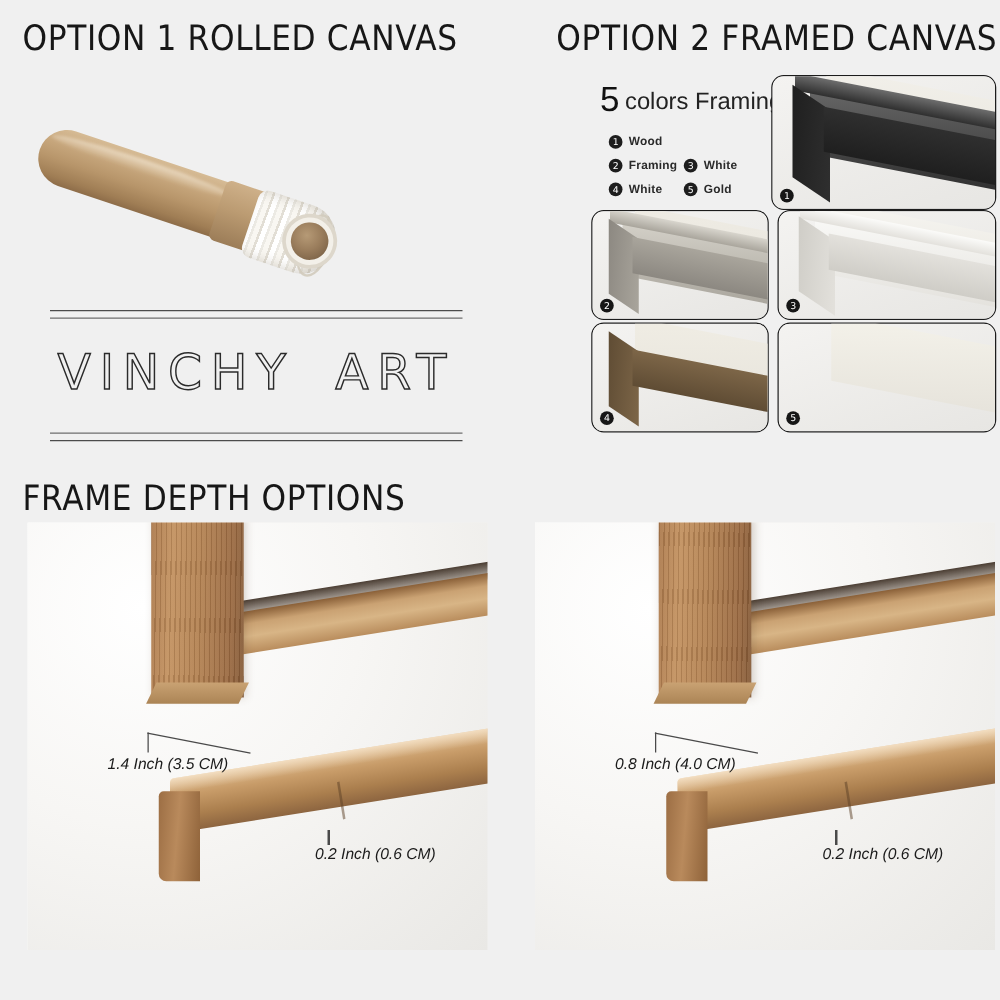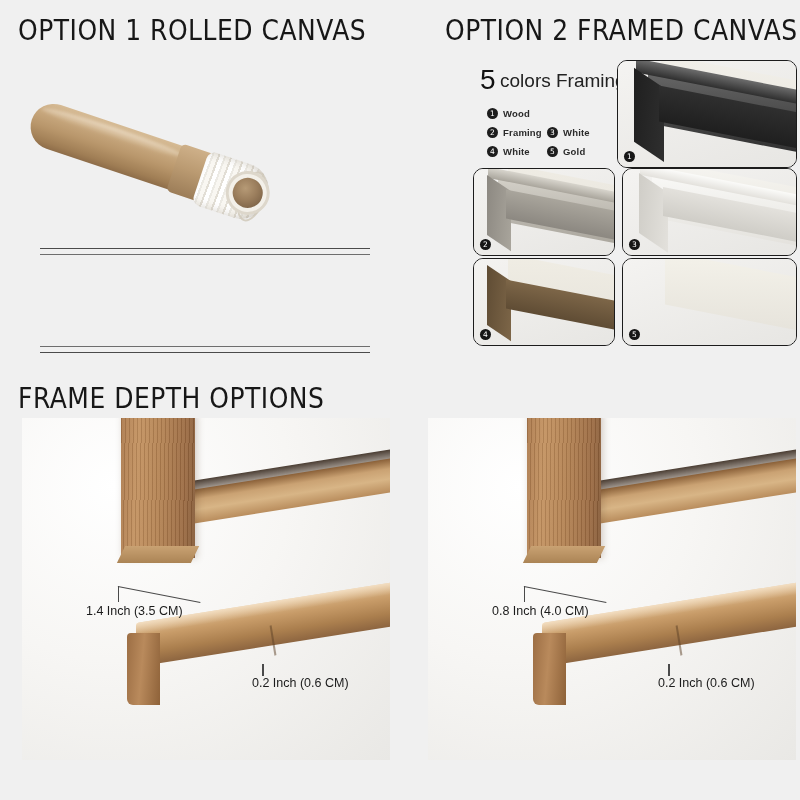"VINCHY ART" div.logo-word { html: none -> <div> <span>VINCHY</span><span> </span><span>ART</span> </div> }
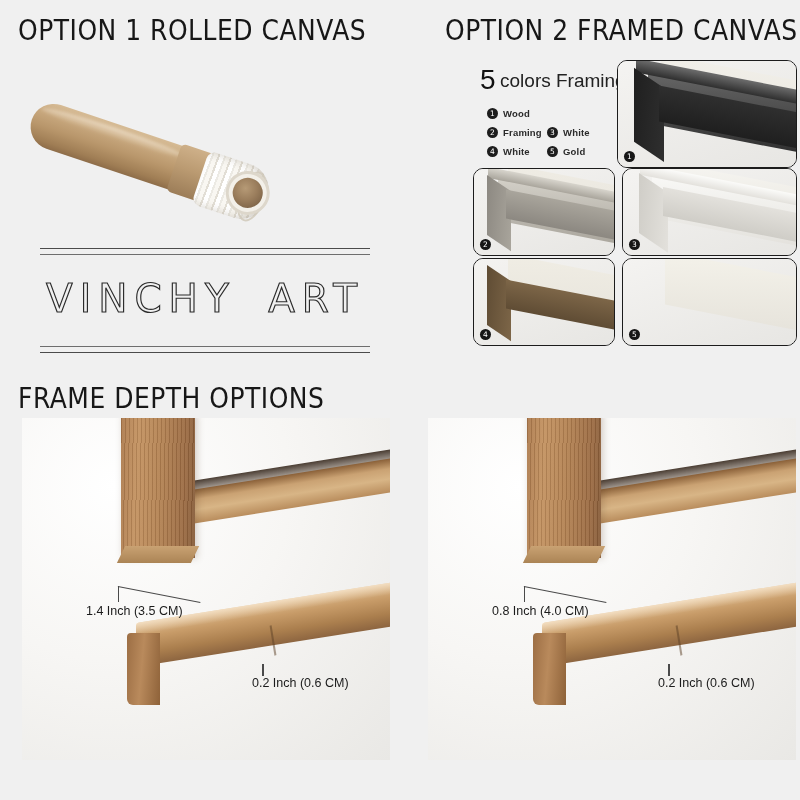"1.4 Inch (3.5 CM)" .dim-label { font-style: none -> italic }
